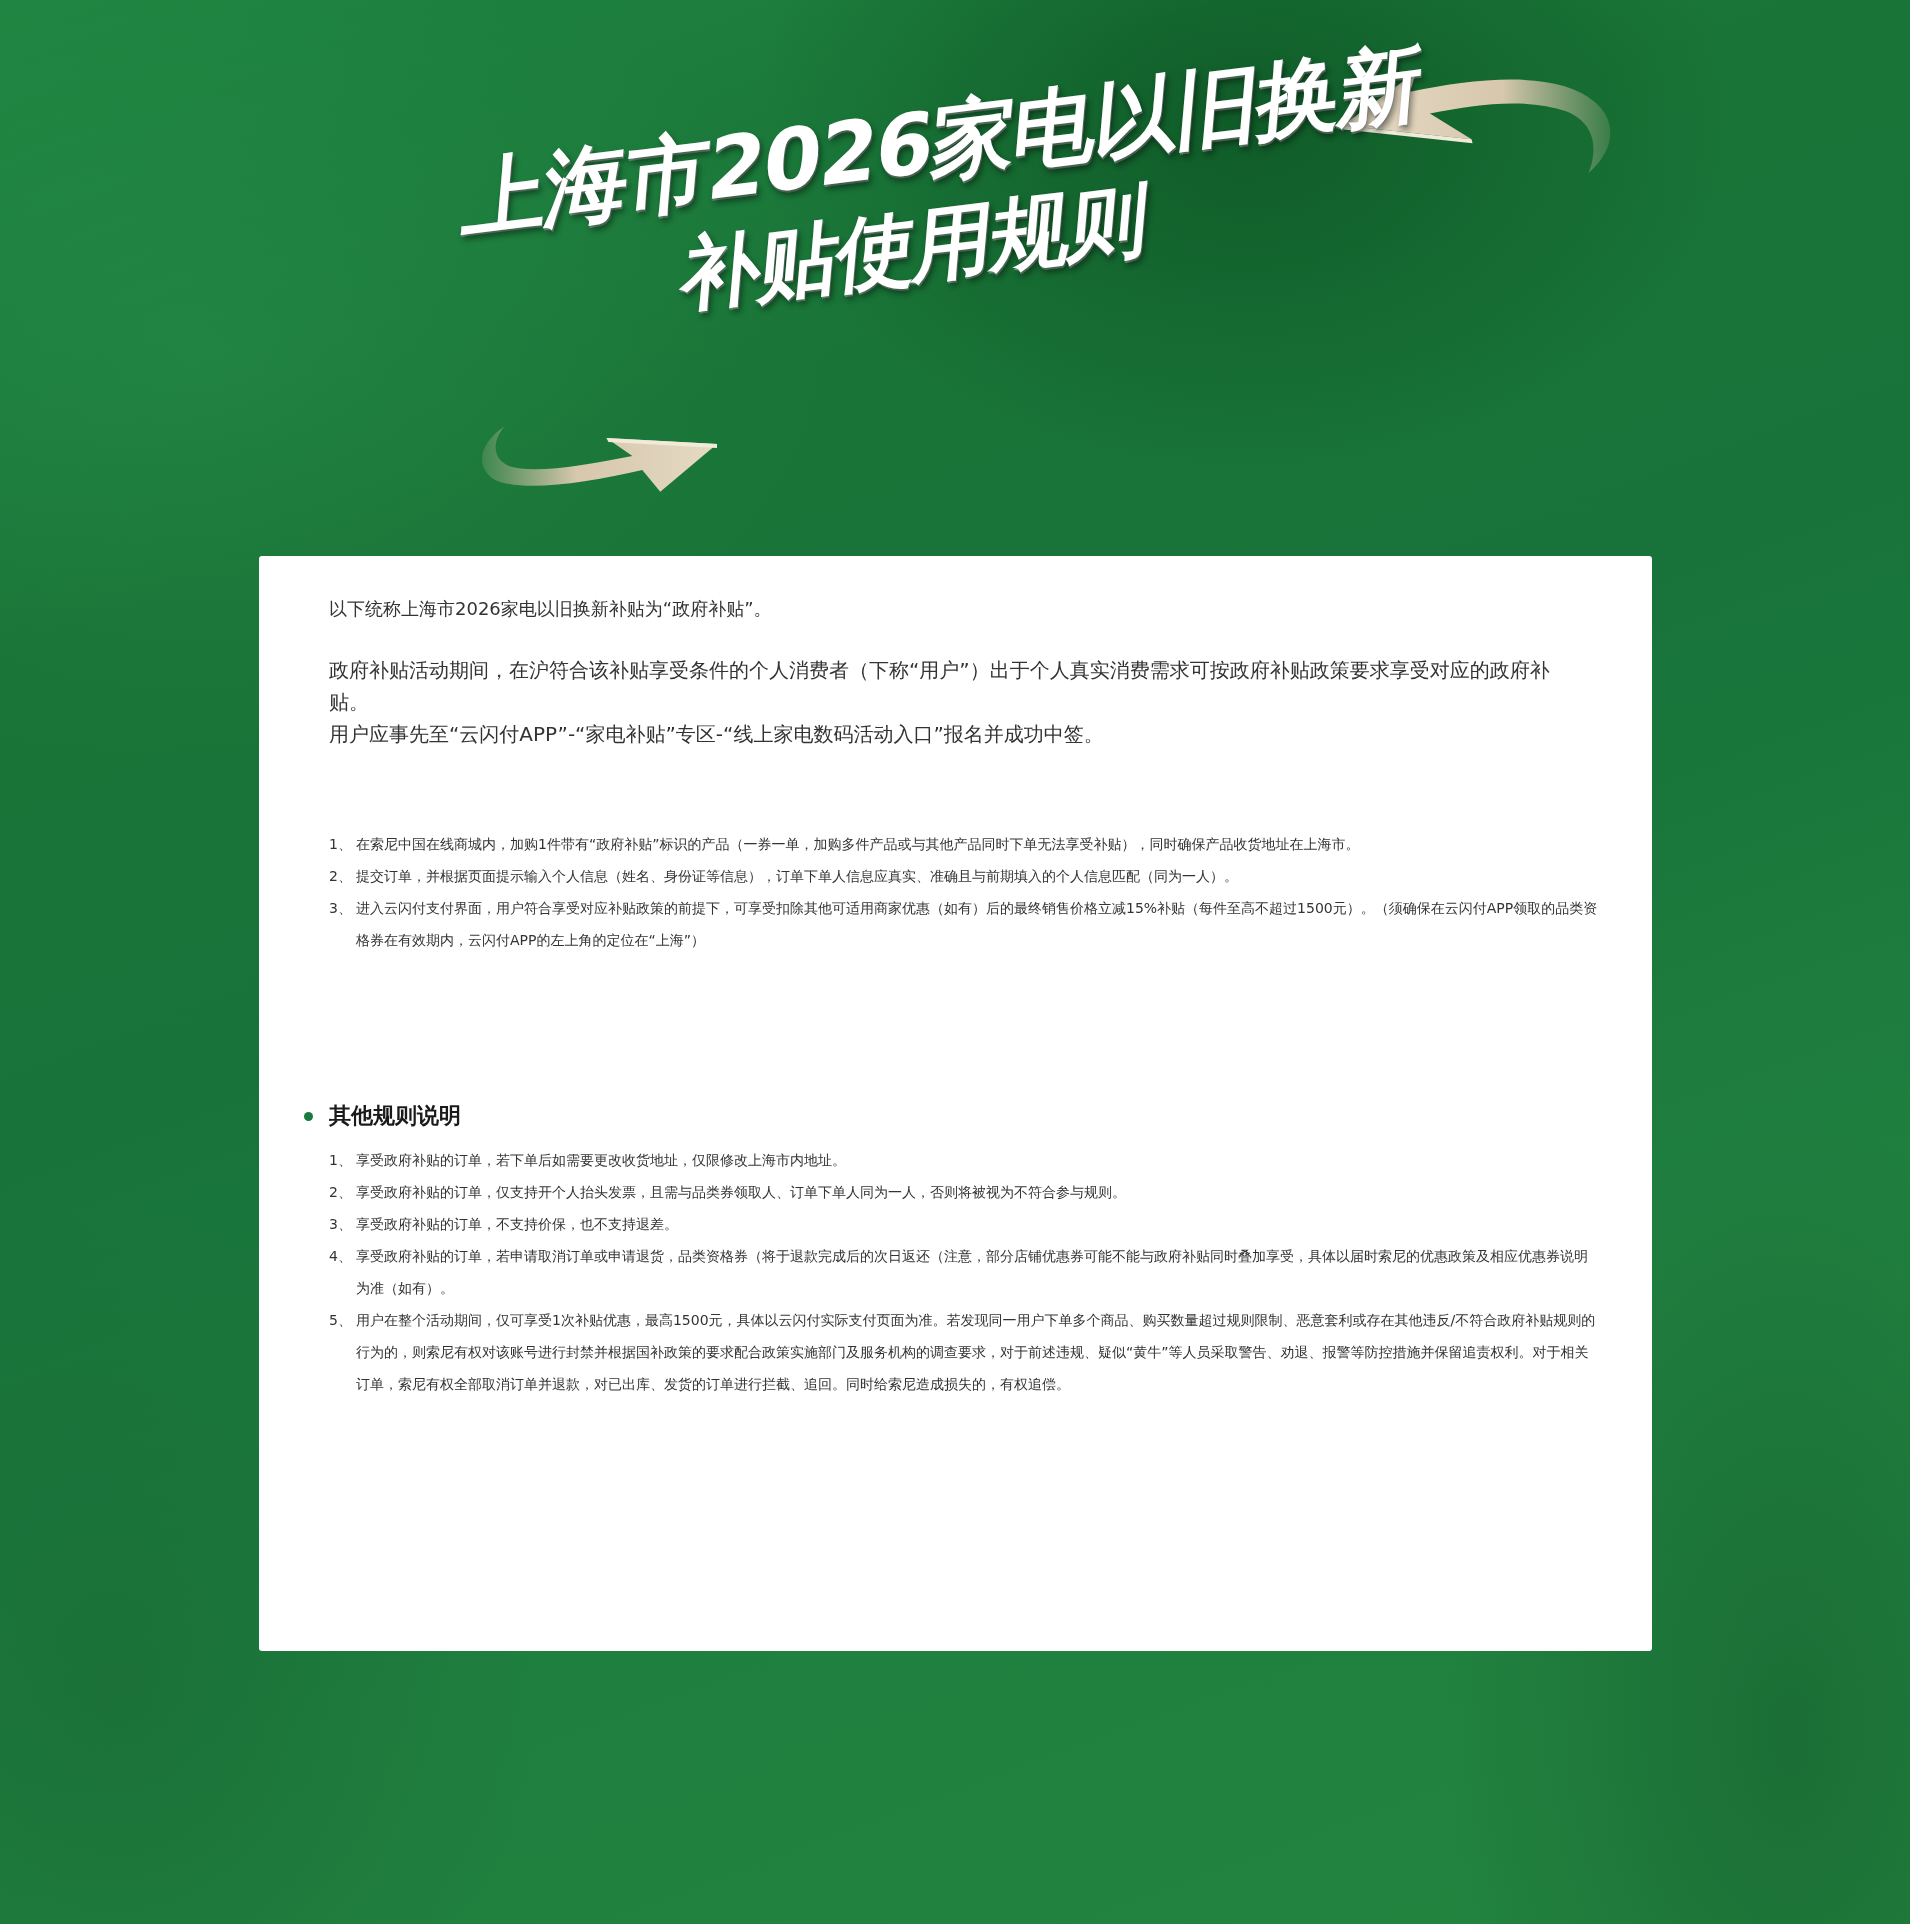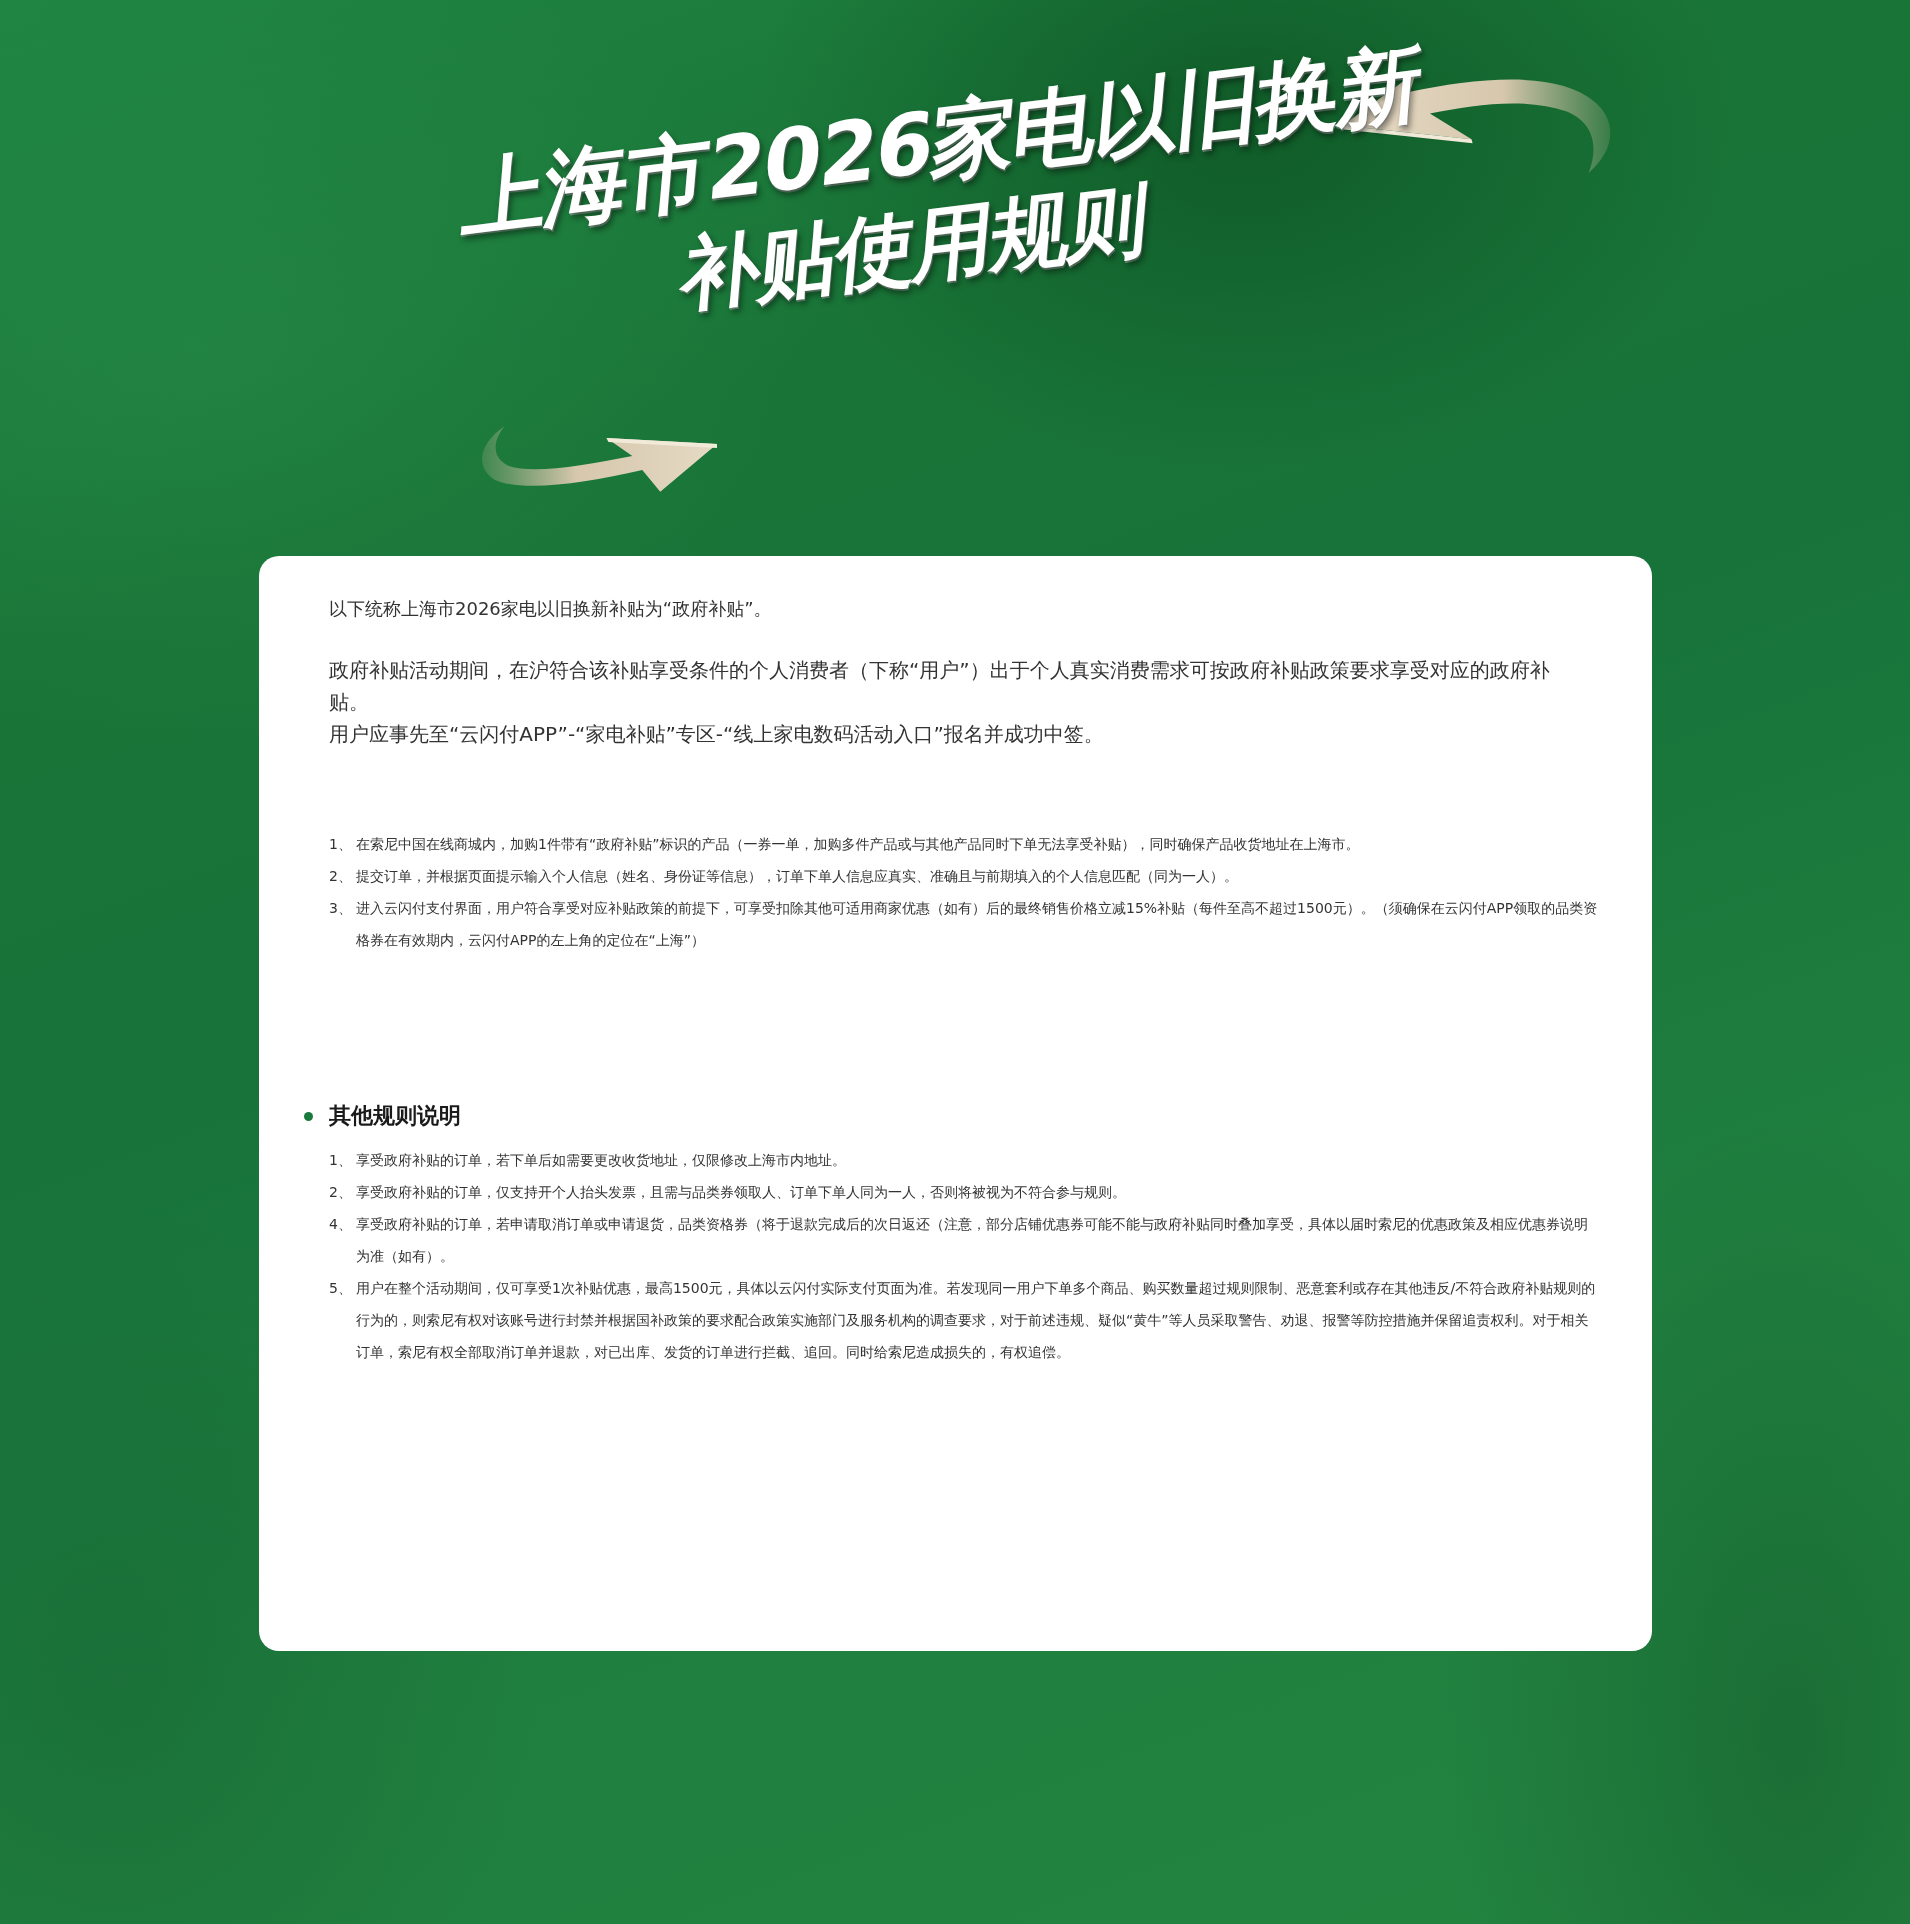"以下统称上海市2026家电以旧换新补贴为“政府补贴”。" .card { border-radius: 20px -> 3px }
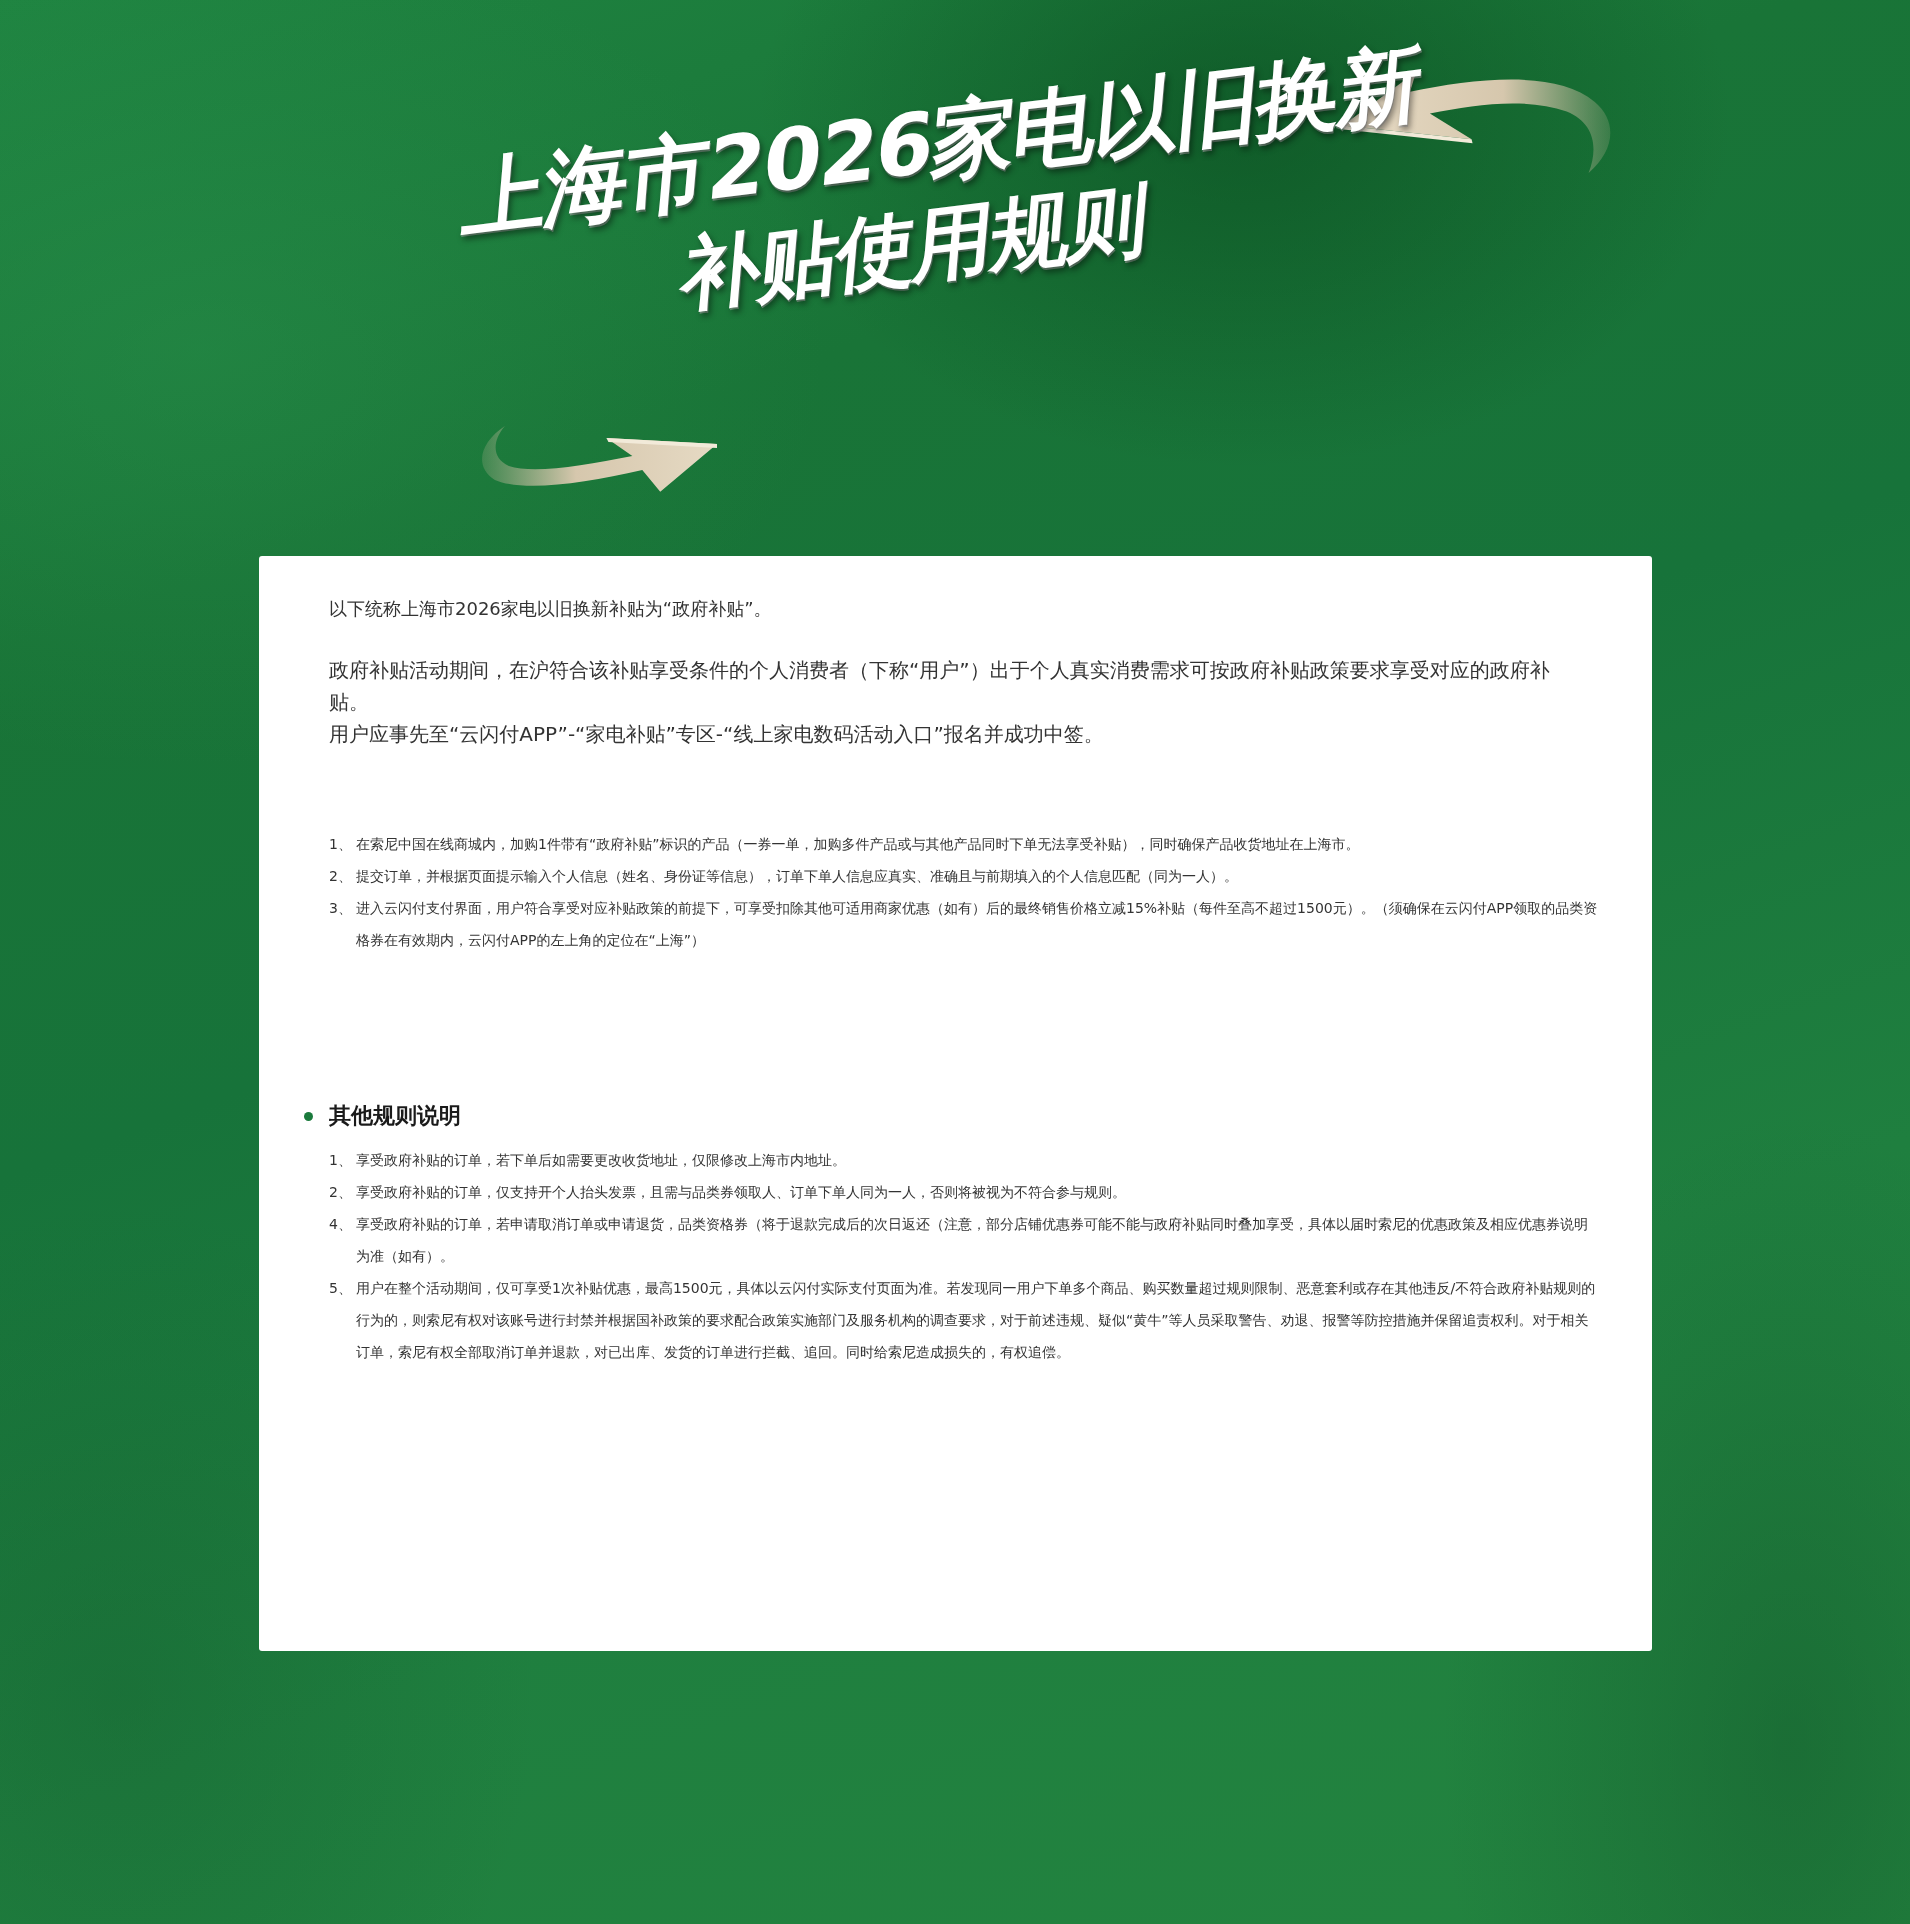"3、 享受政府补贴的订单，不支持价保，也不支持退差。" li { html: none -> <li><span>3、</span><span>享受政府补贴的订单，不支持价保，也不支持退差。</span></li> }
